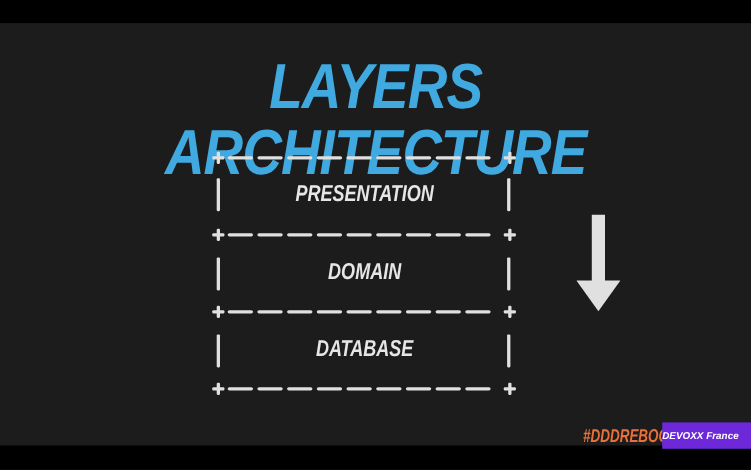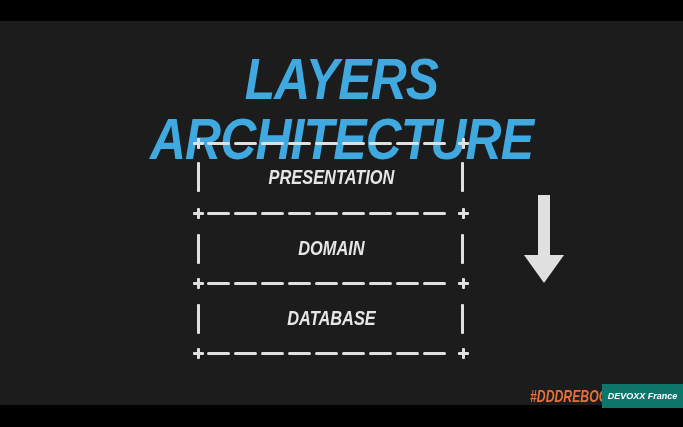"DEVOXX France" .badge { background: #0f766e -> #6d28d9; text-align: center -> none }
